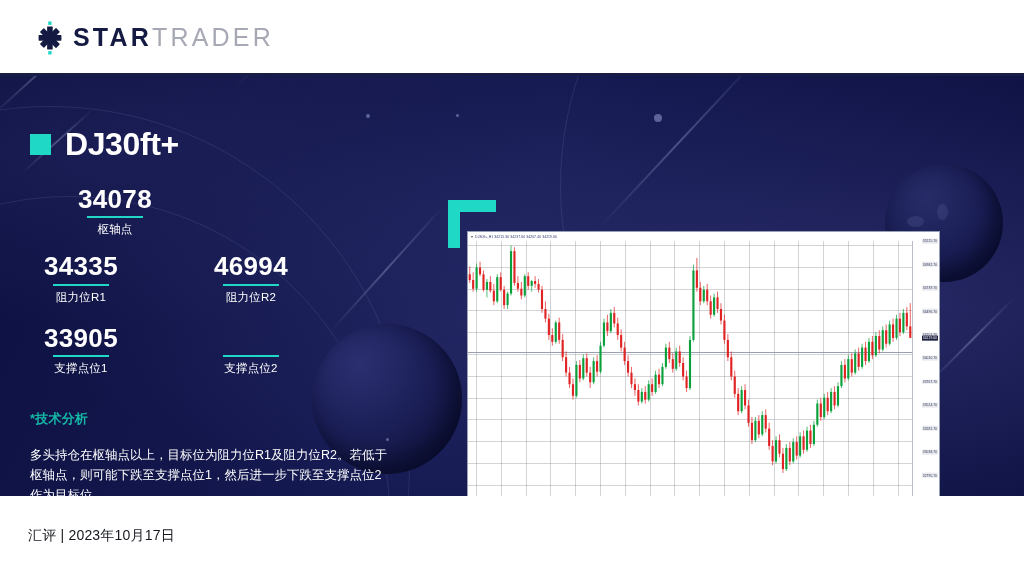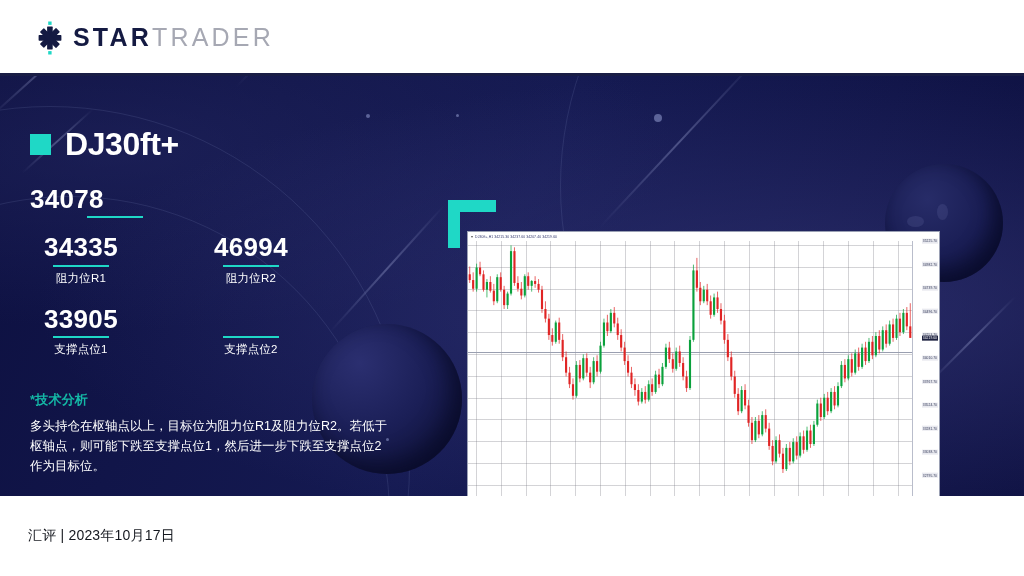"34078" .pivot-single { text-align: none -> center }
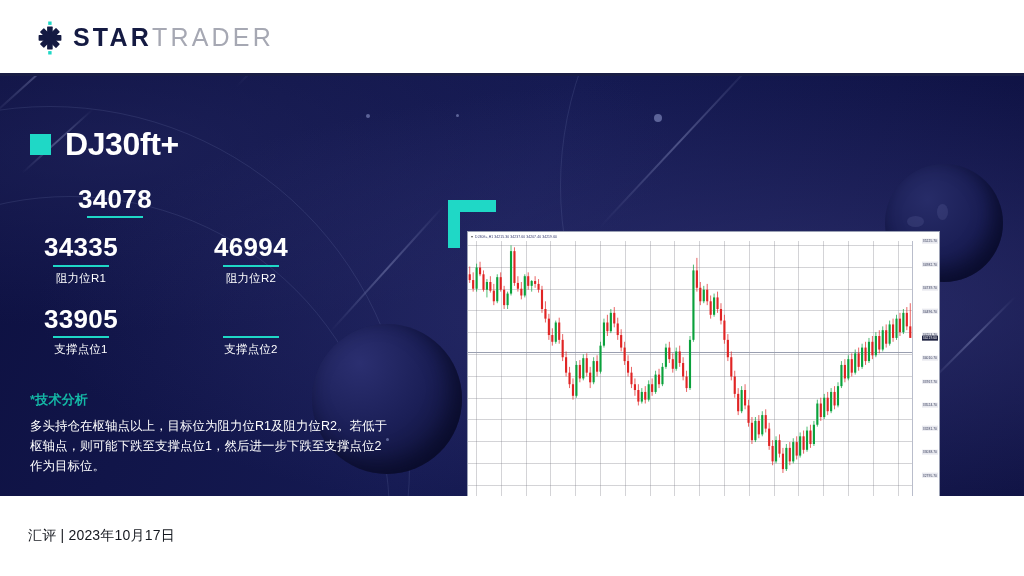"枢轴点" div.pv-label { html: none -> <div>枢轴点</div> }
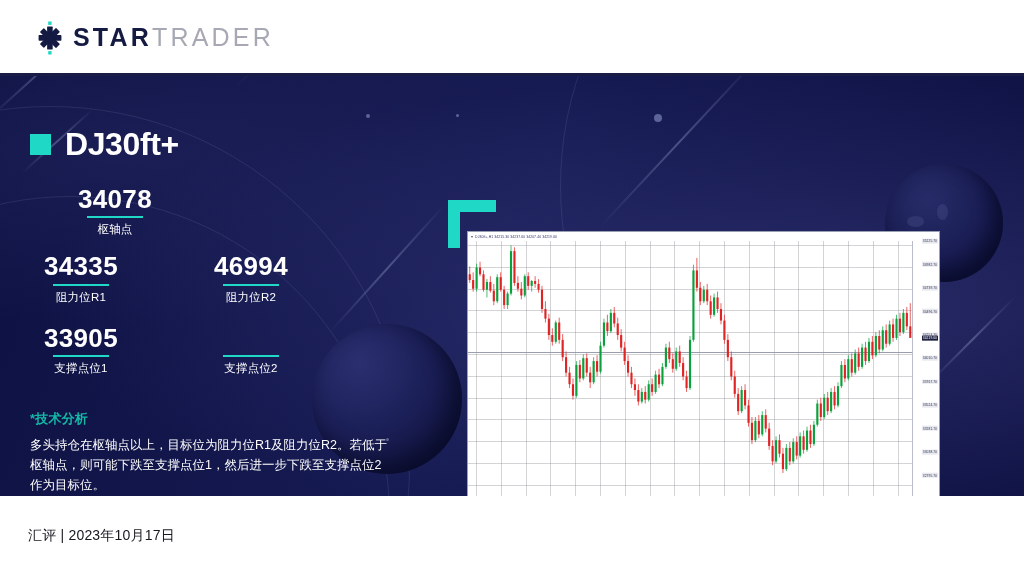"多头持仓在枢轴点以上，目标位为阻力位R1及阻力位R2。若低于枢轴点，则可能下跌至" .analysis-body { margin-top: 7px -> 17px }
